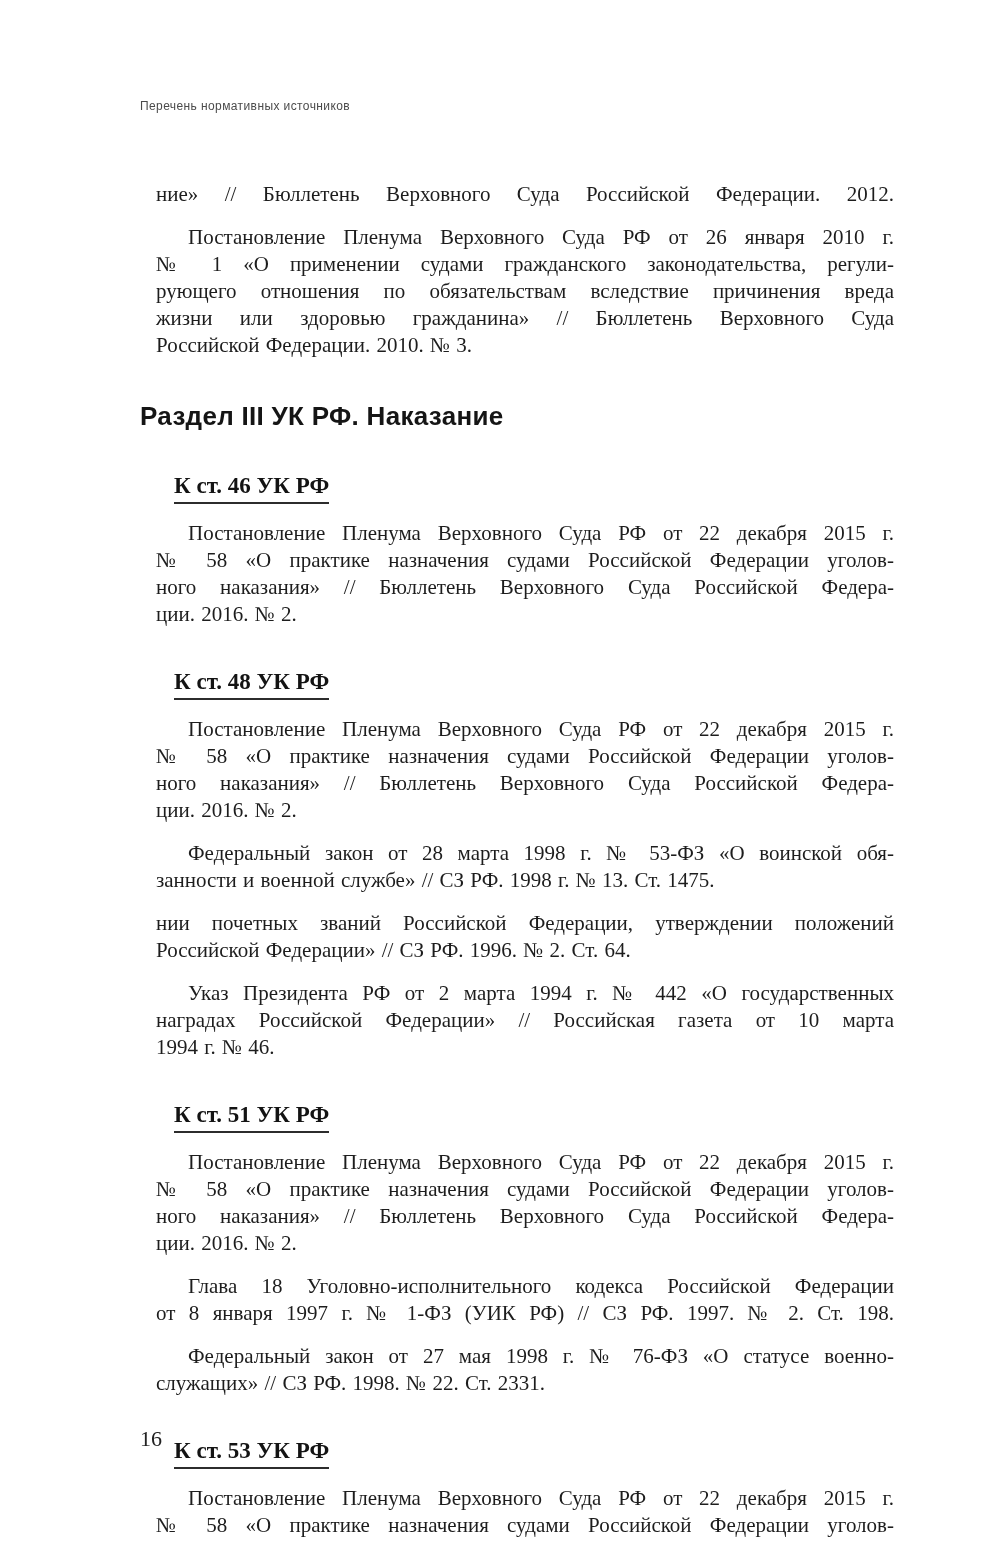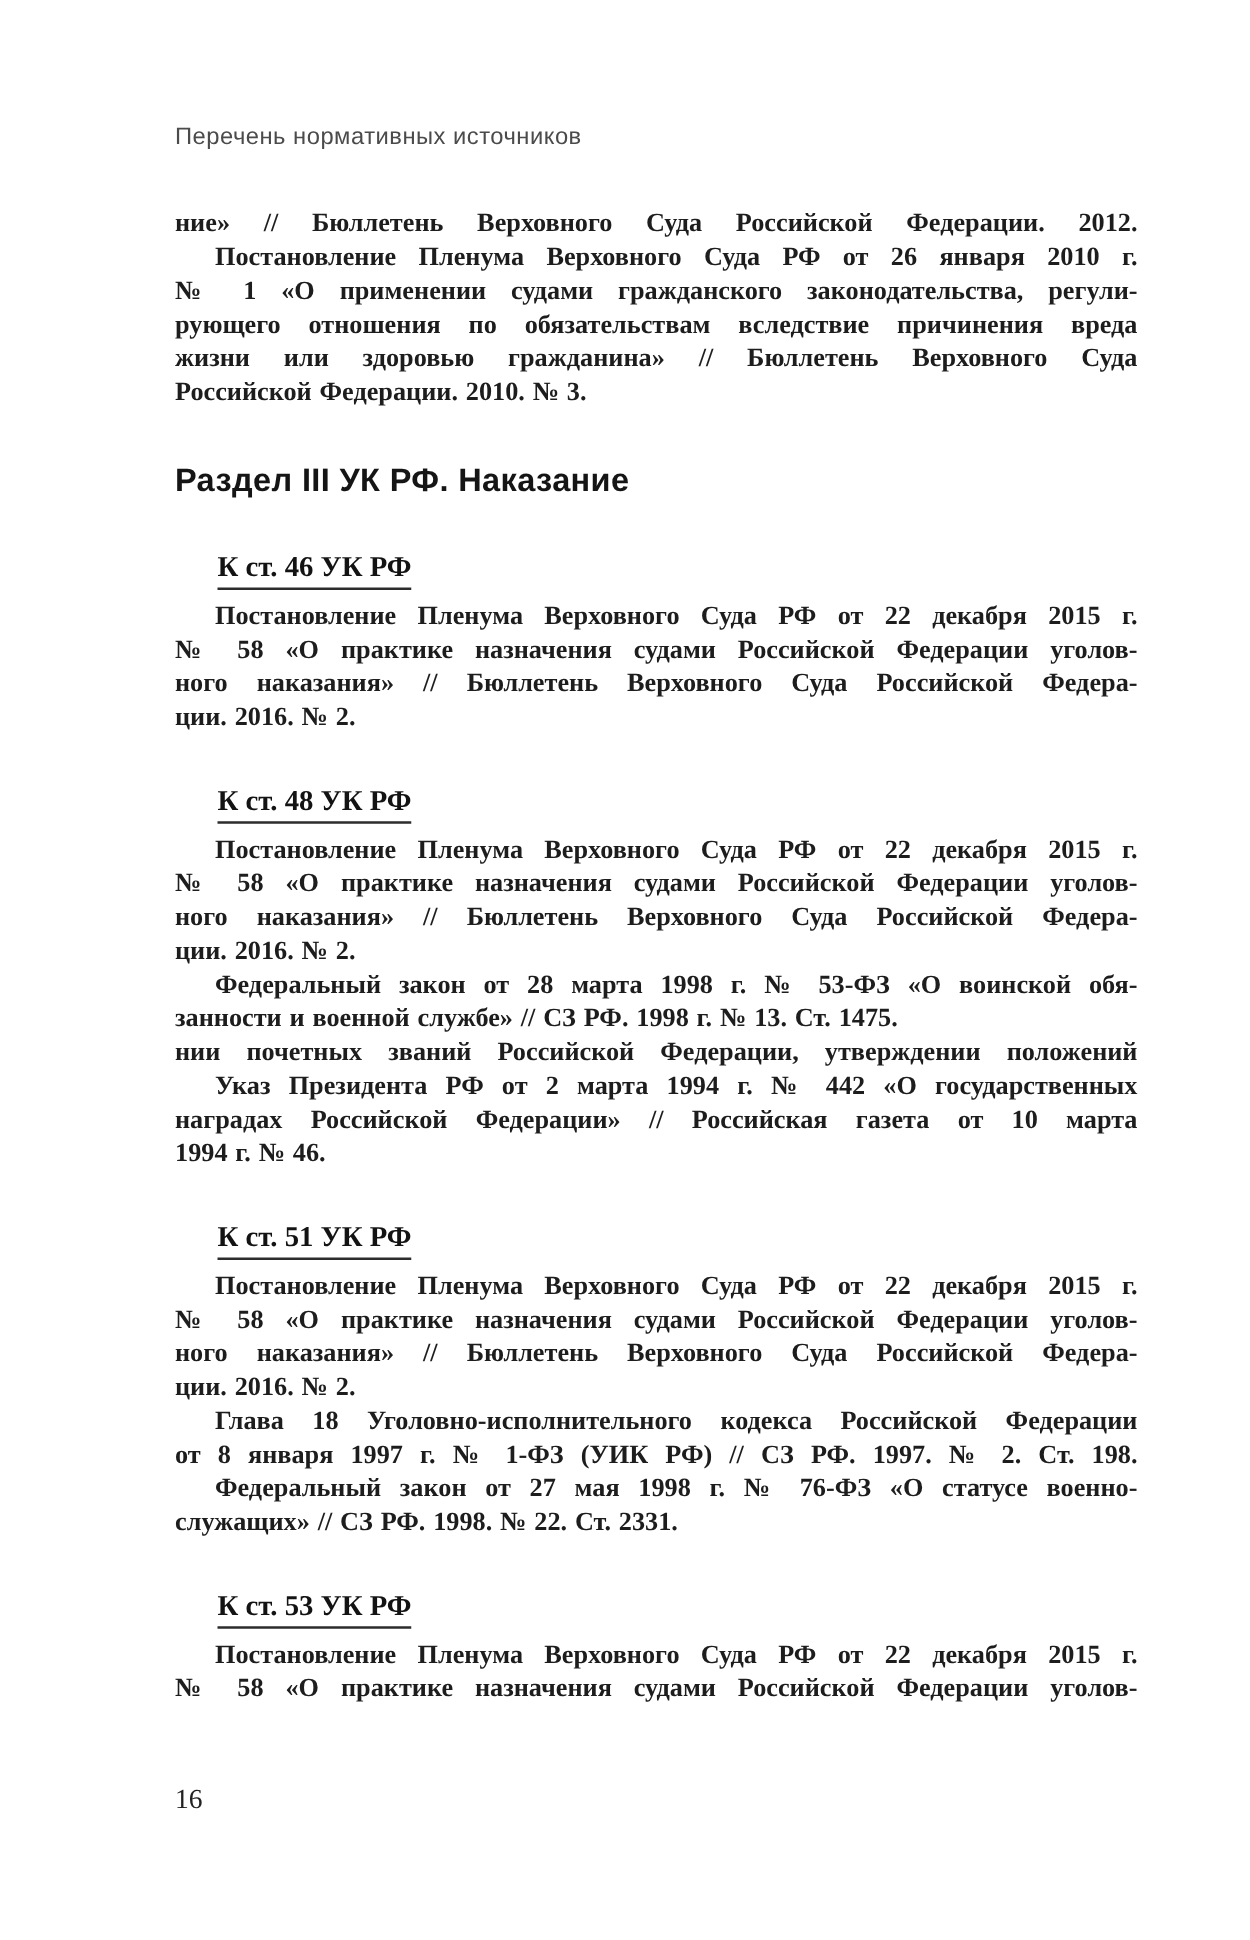"Перечень нормативных источников" .running-header { font-size: 19px -> 12px }
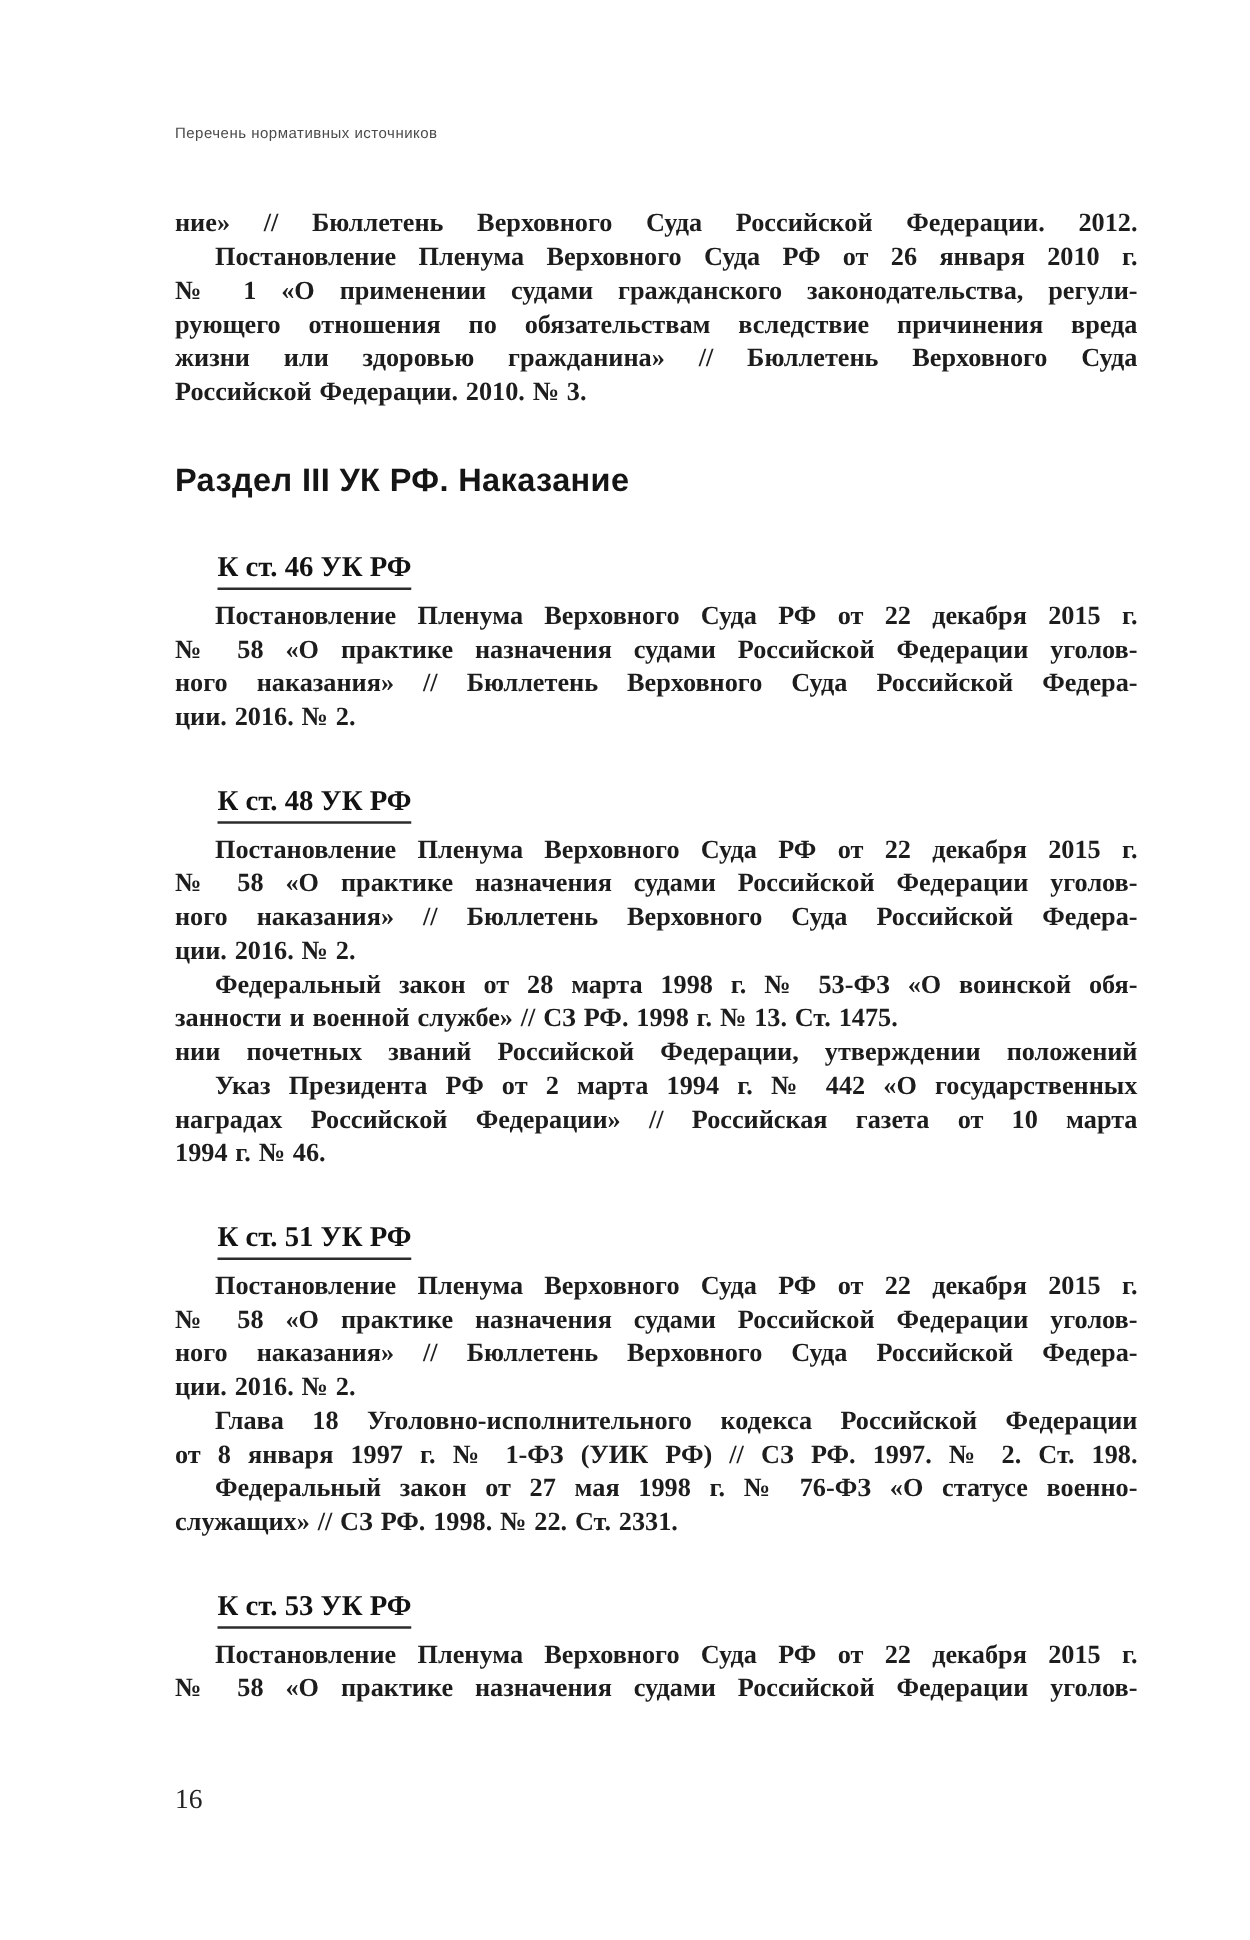"ние» // Бюллетень Верховного Суда" .para { font-weight: bold -> none; margin: 0 -> 16px }
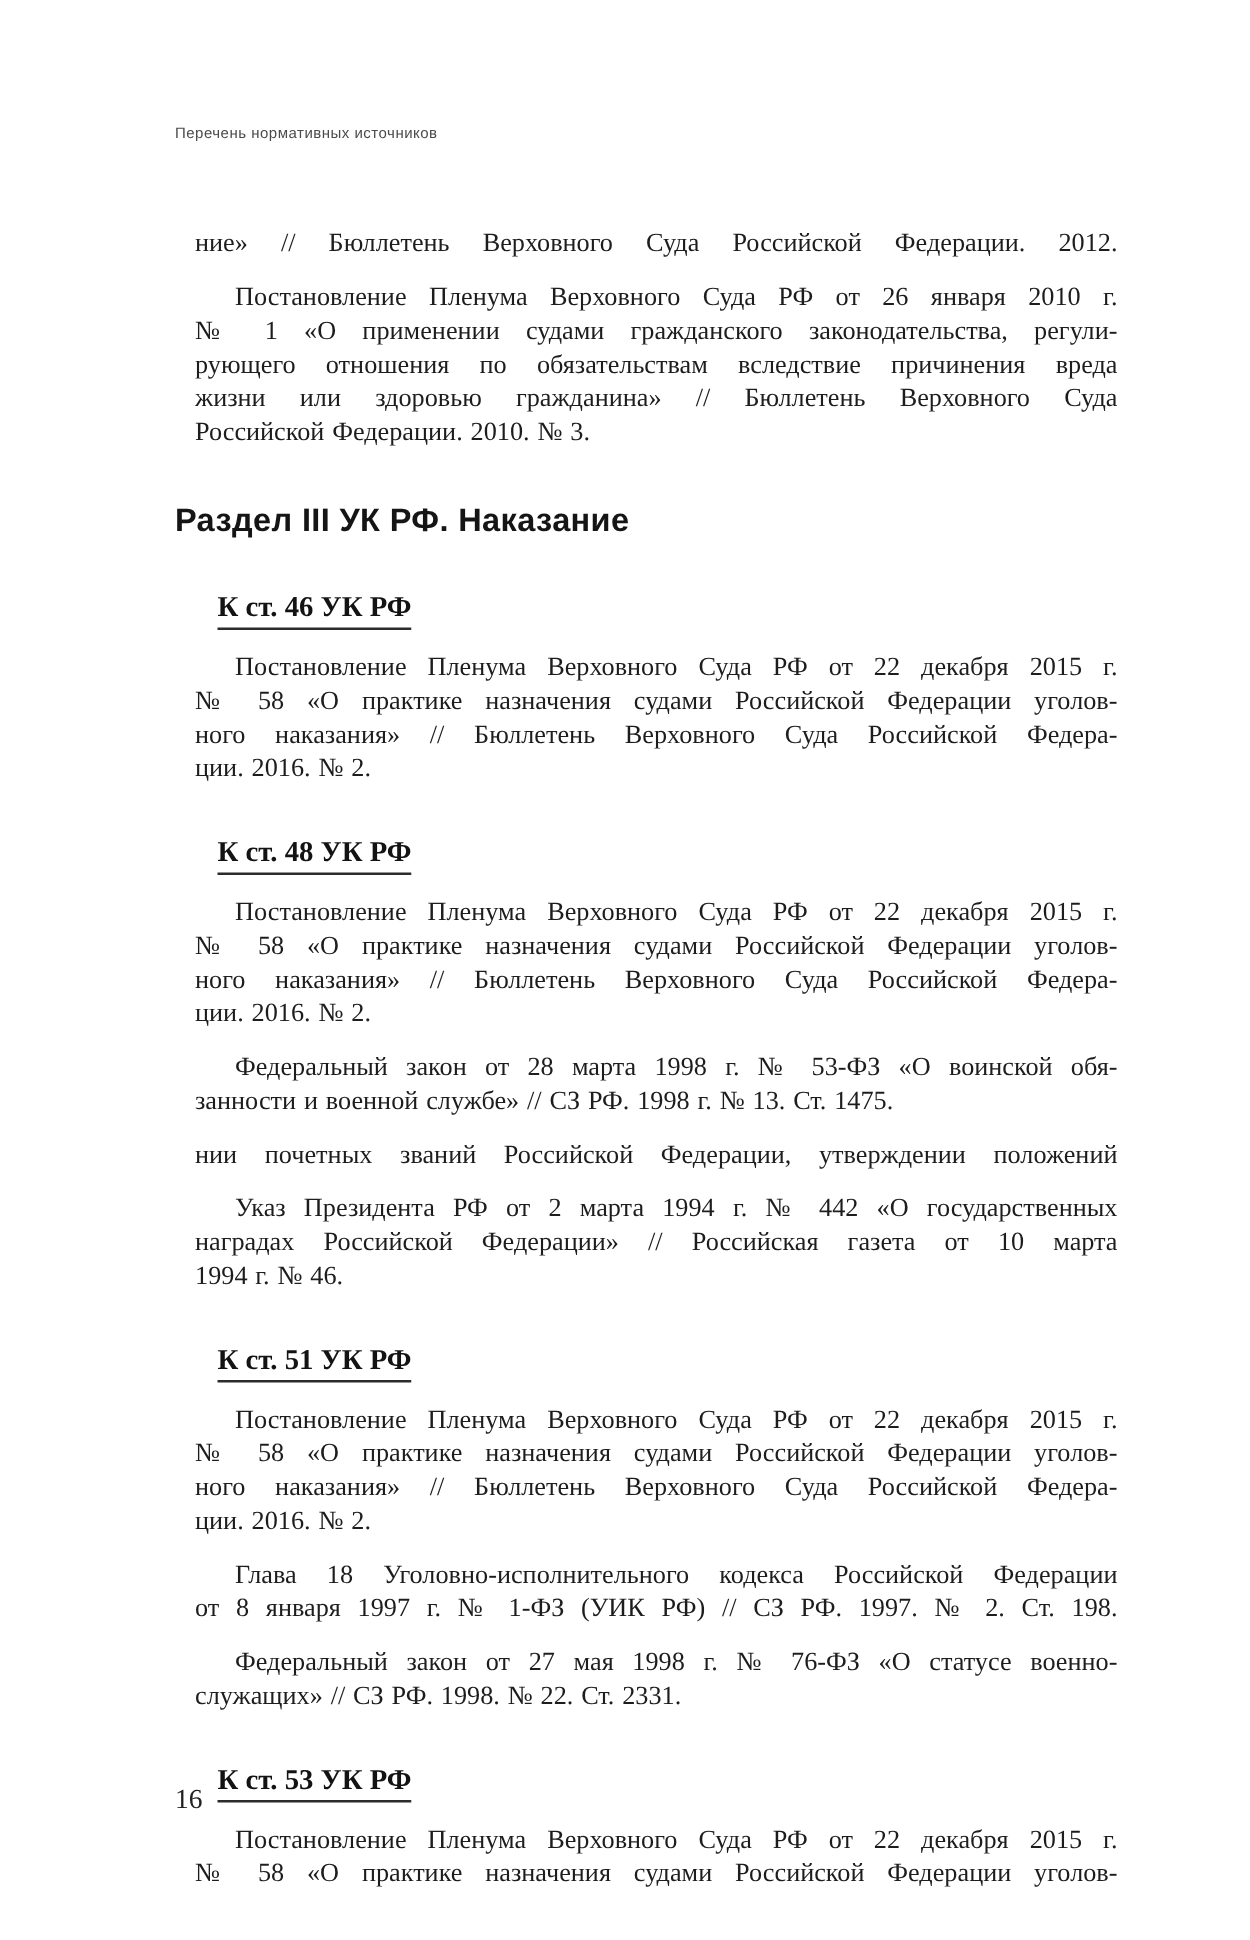"Российской Федерации» // СЗ РФ." div.ln { html: none -> <div>Российской Федерации» // СЗ РФ. 1996. № 2. Ст. 64.</div> }
